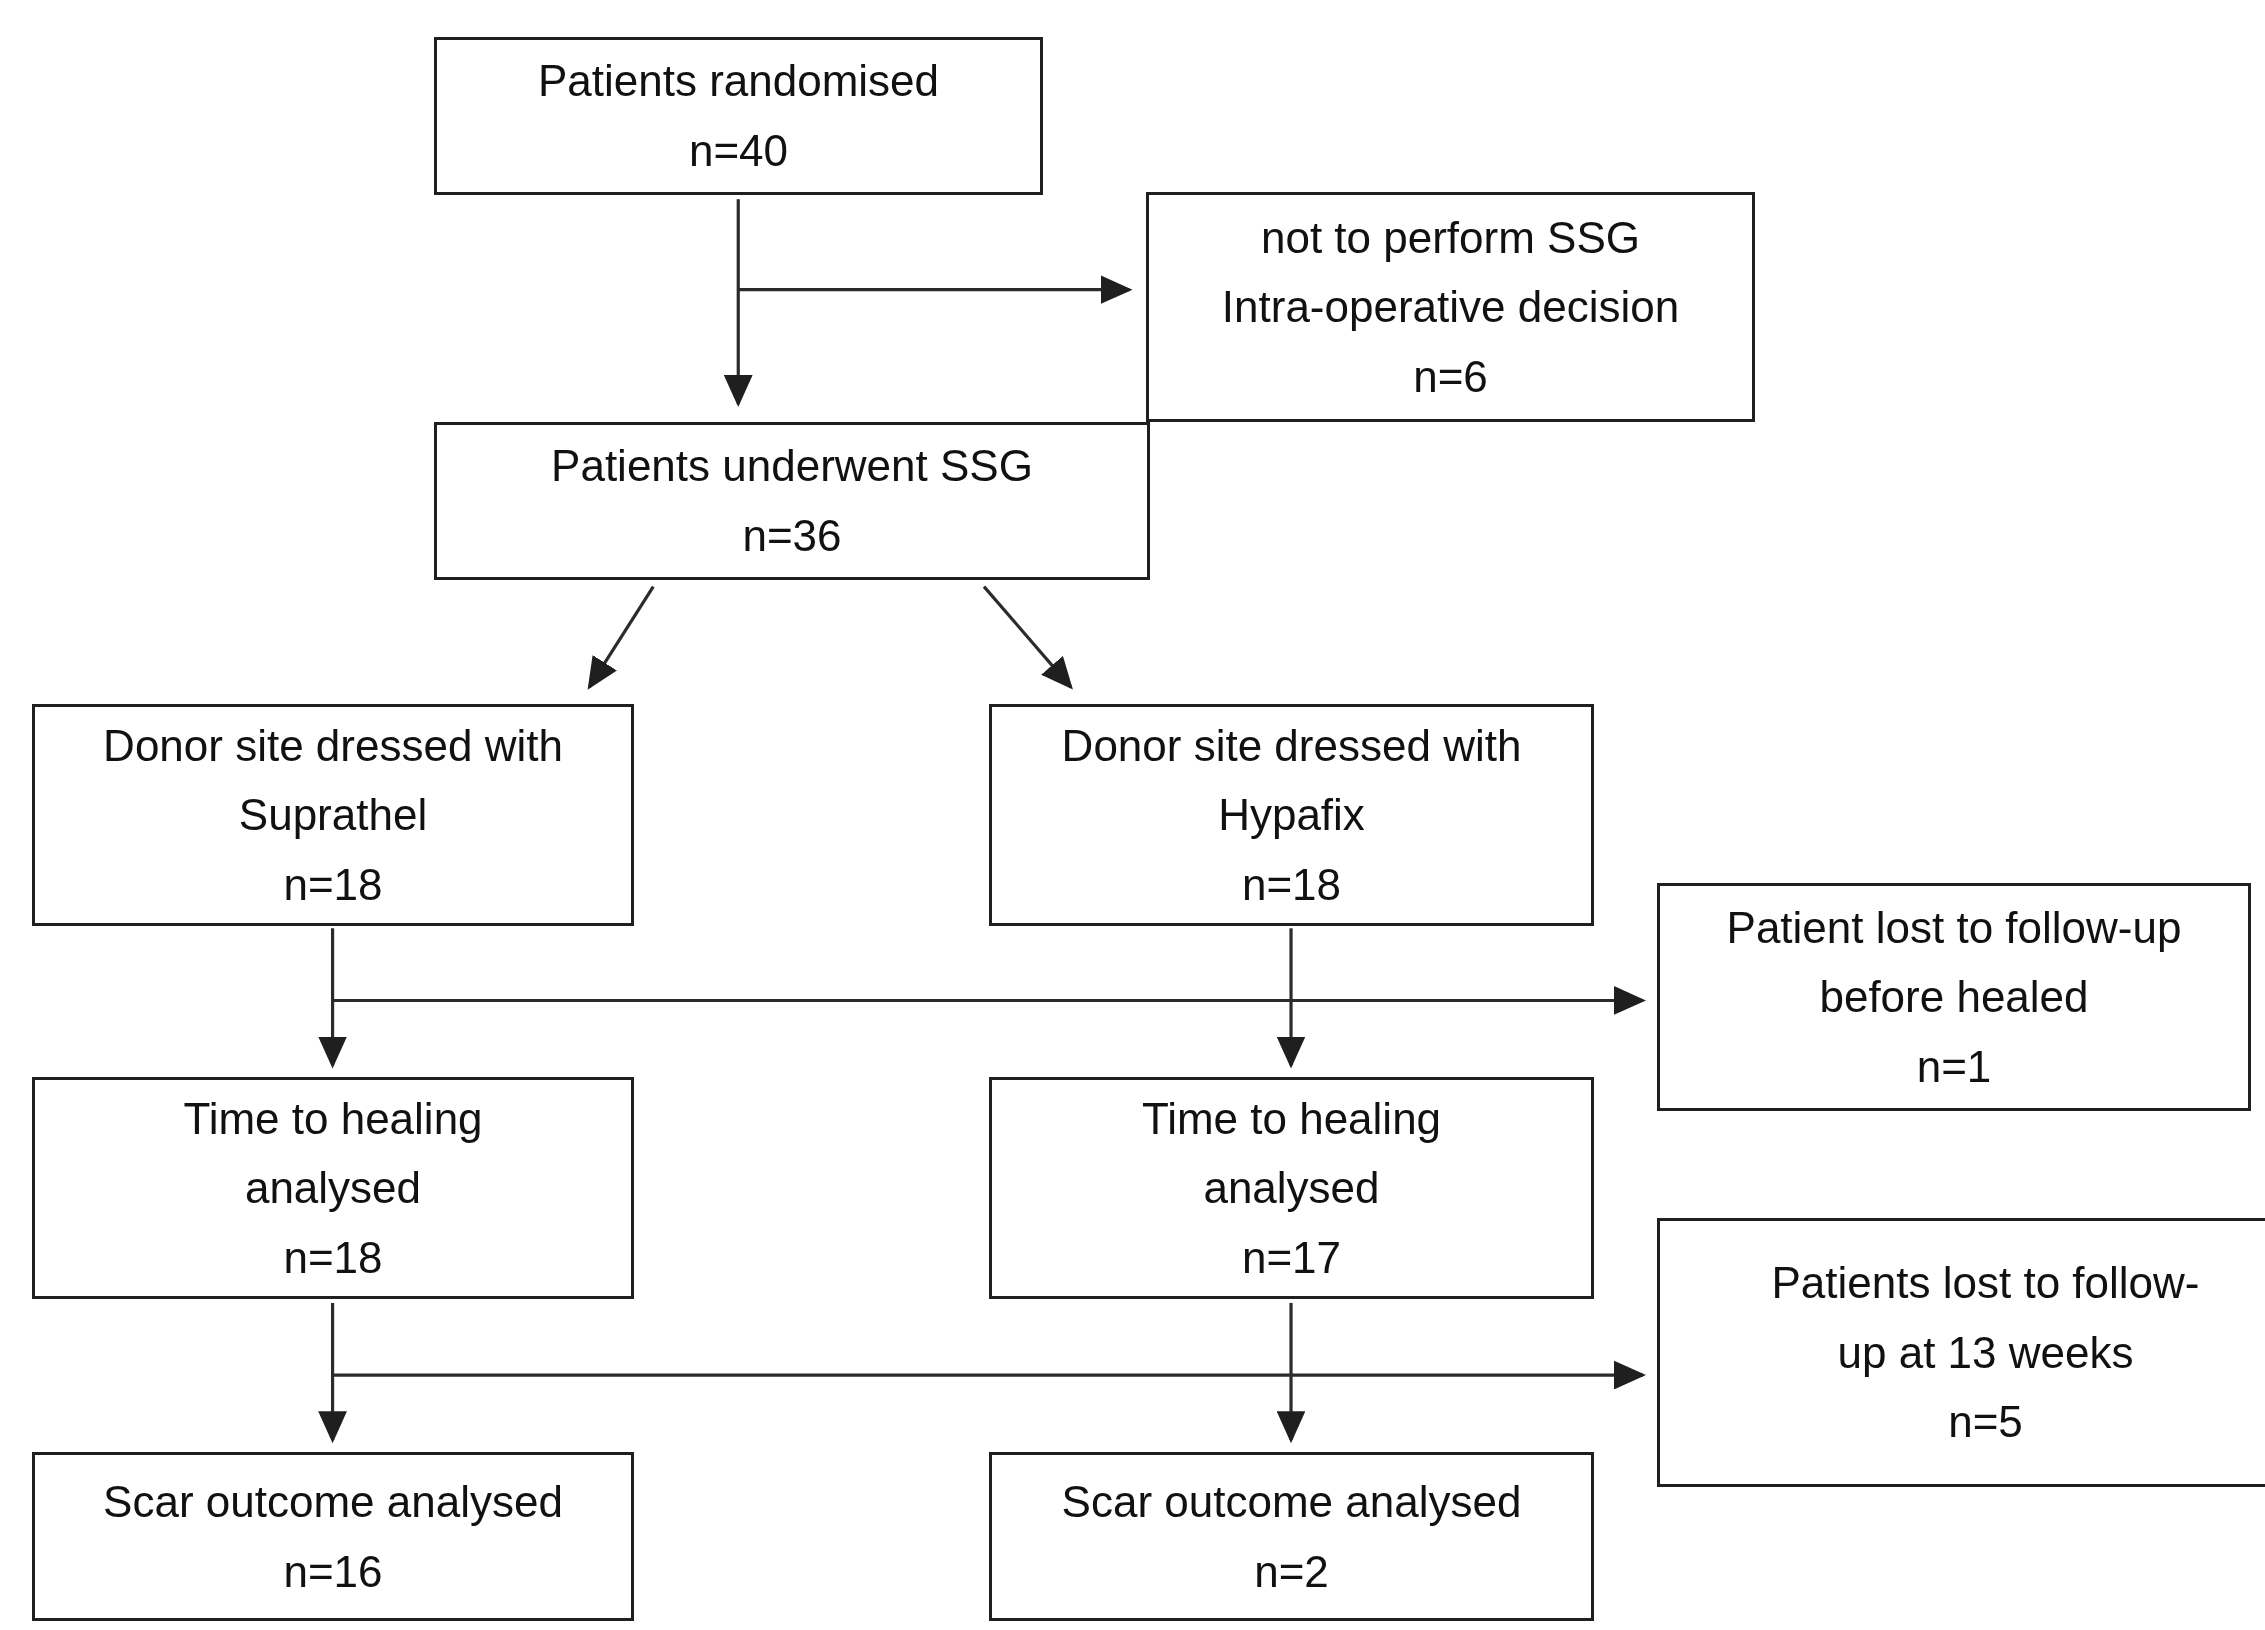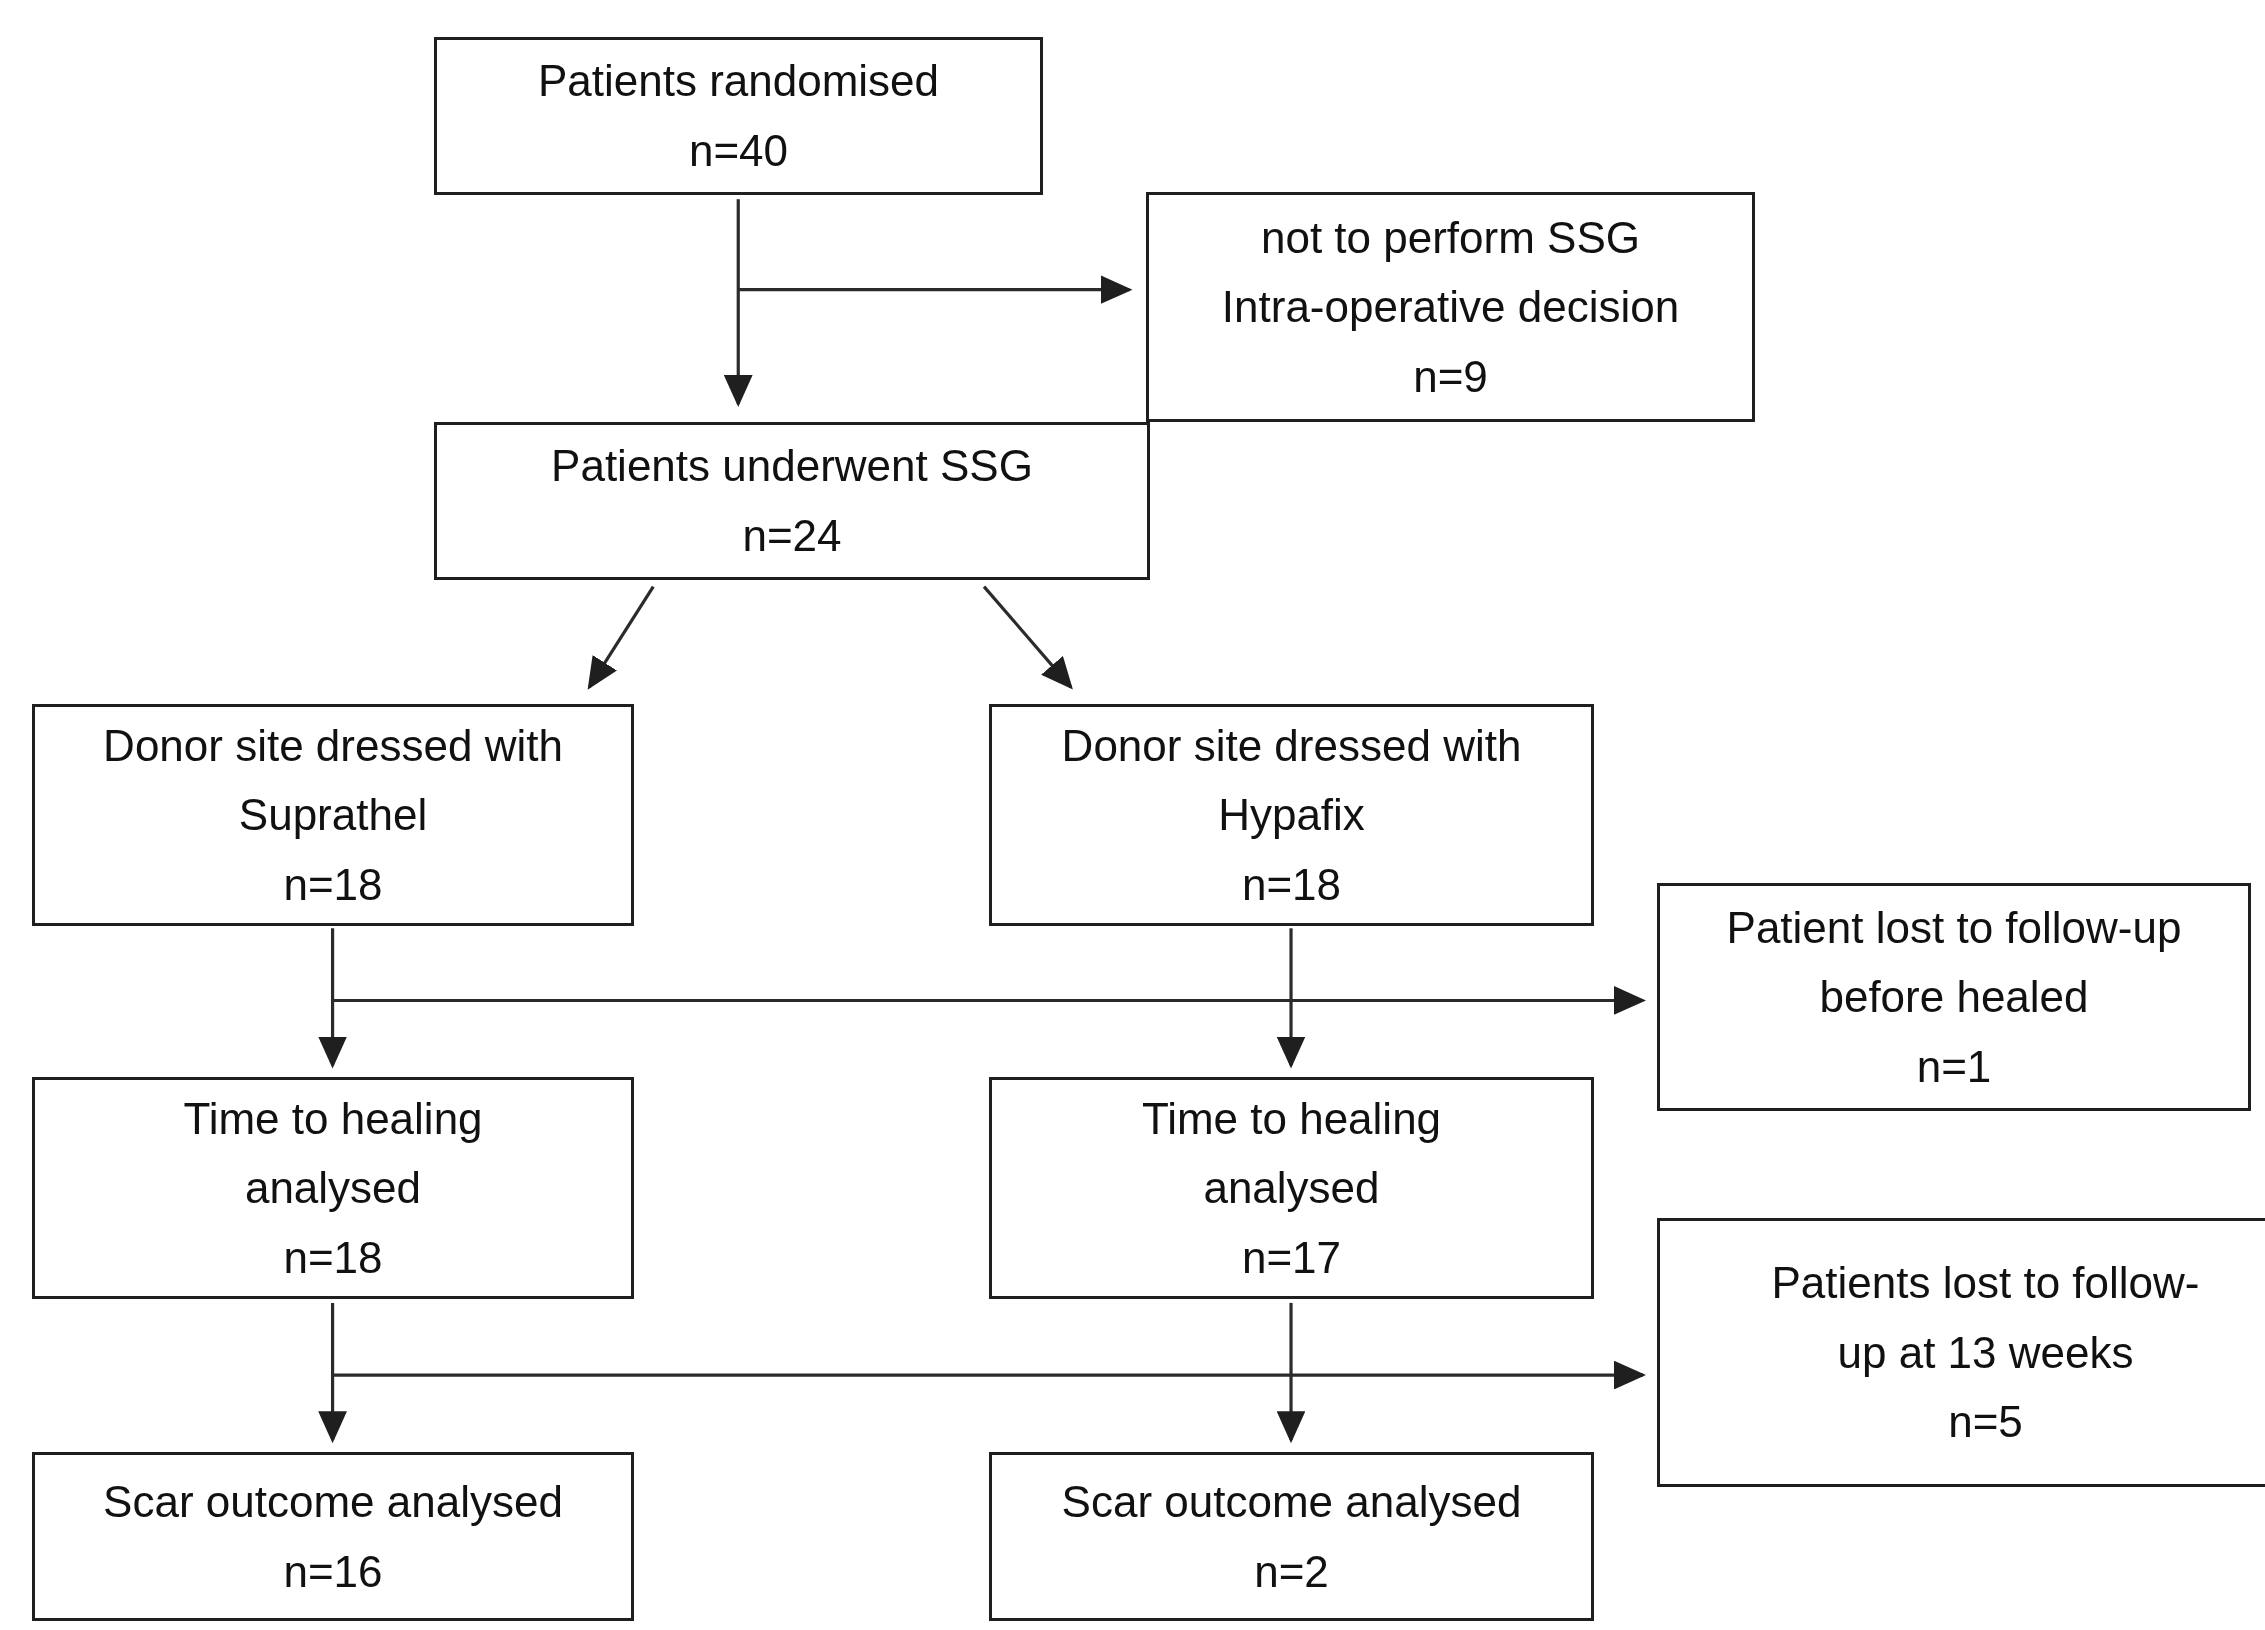"n=9" span.ln { text: 9 -> 6 }
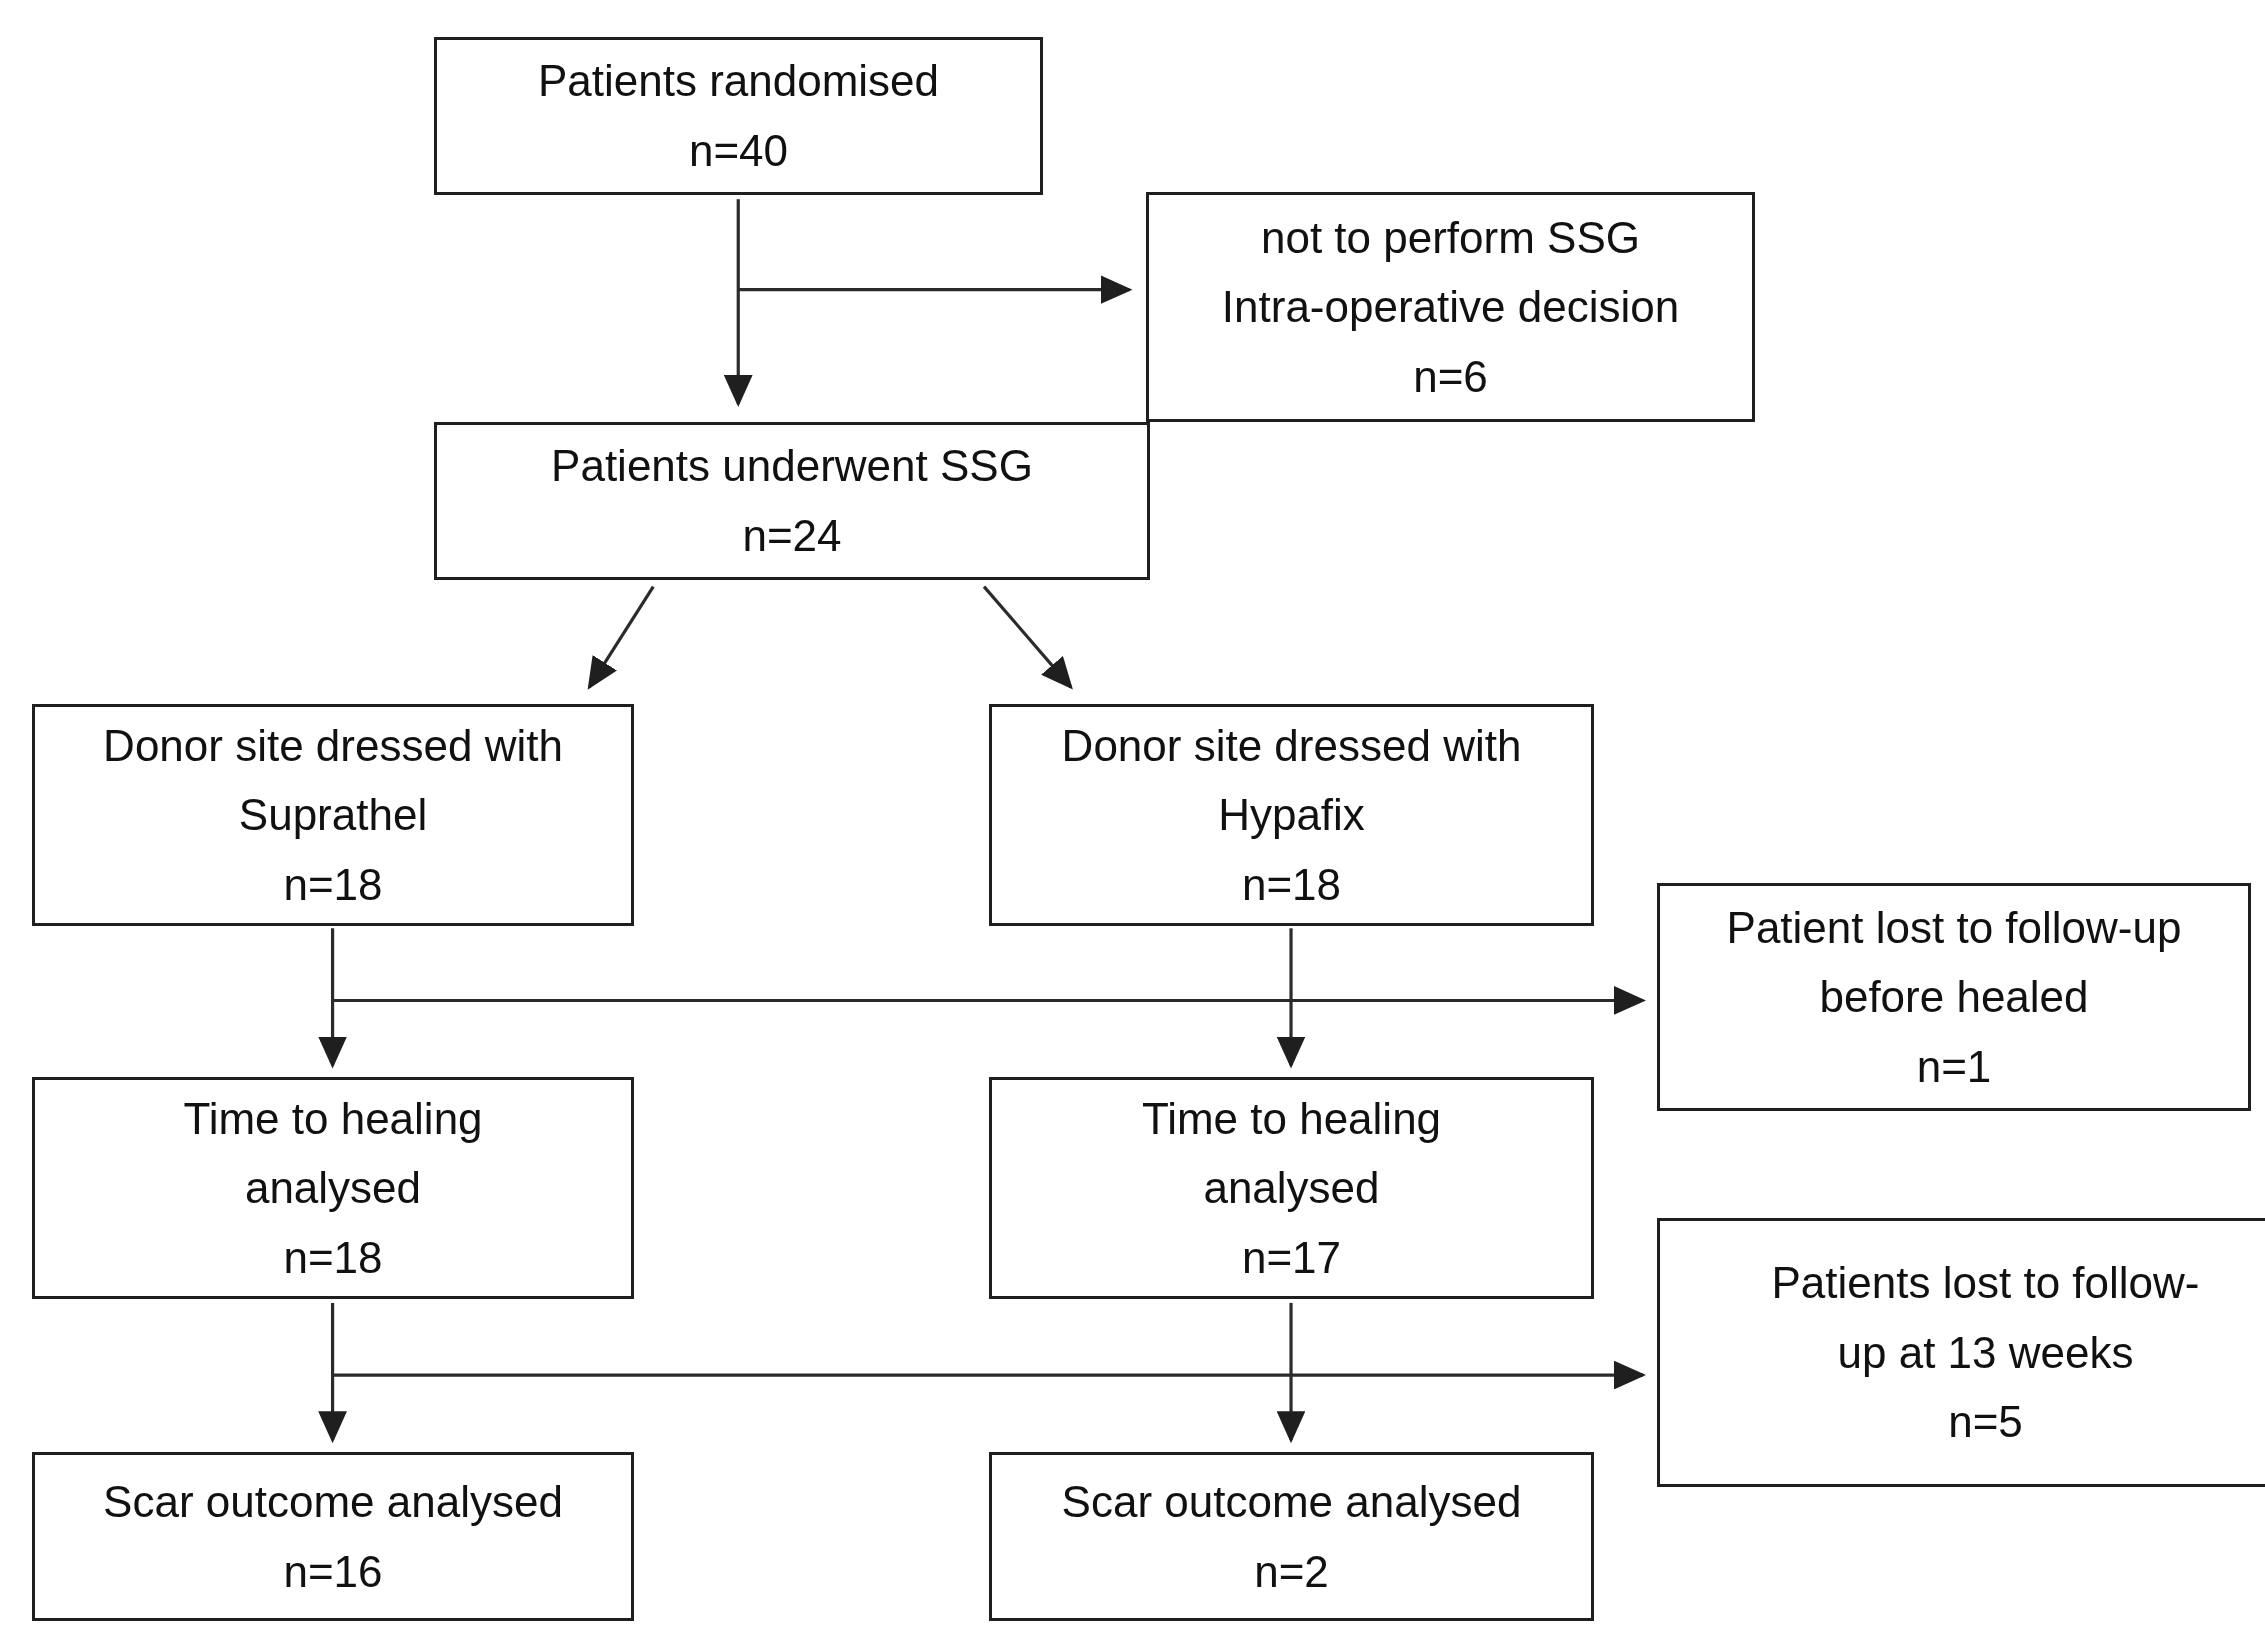"n=24" span.ln { text: 24 -> 36 }
